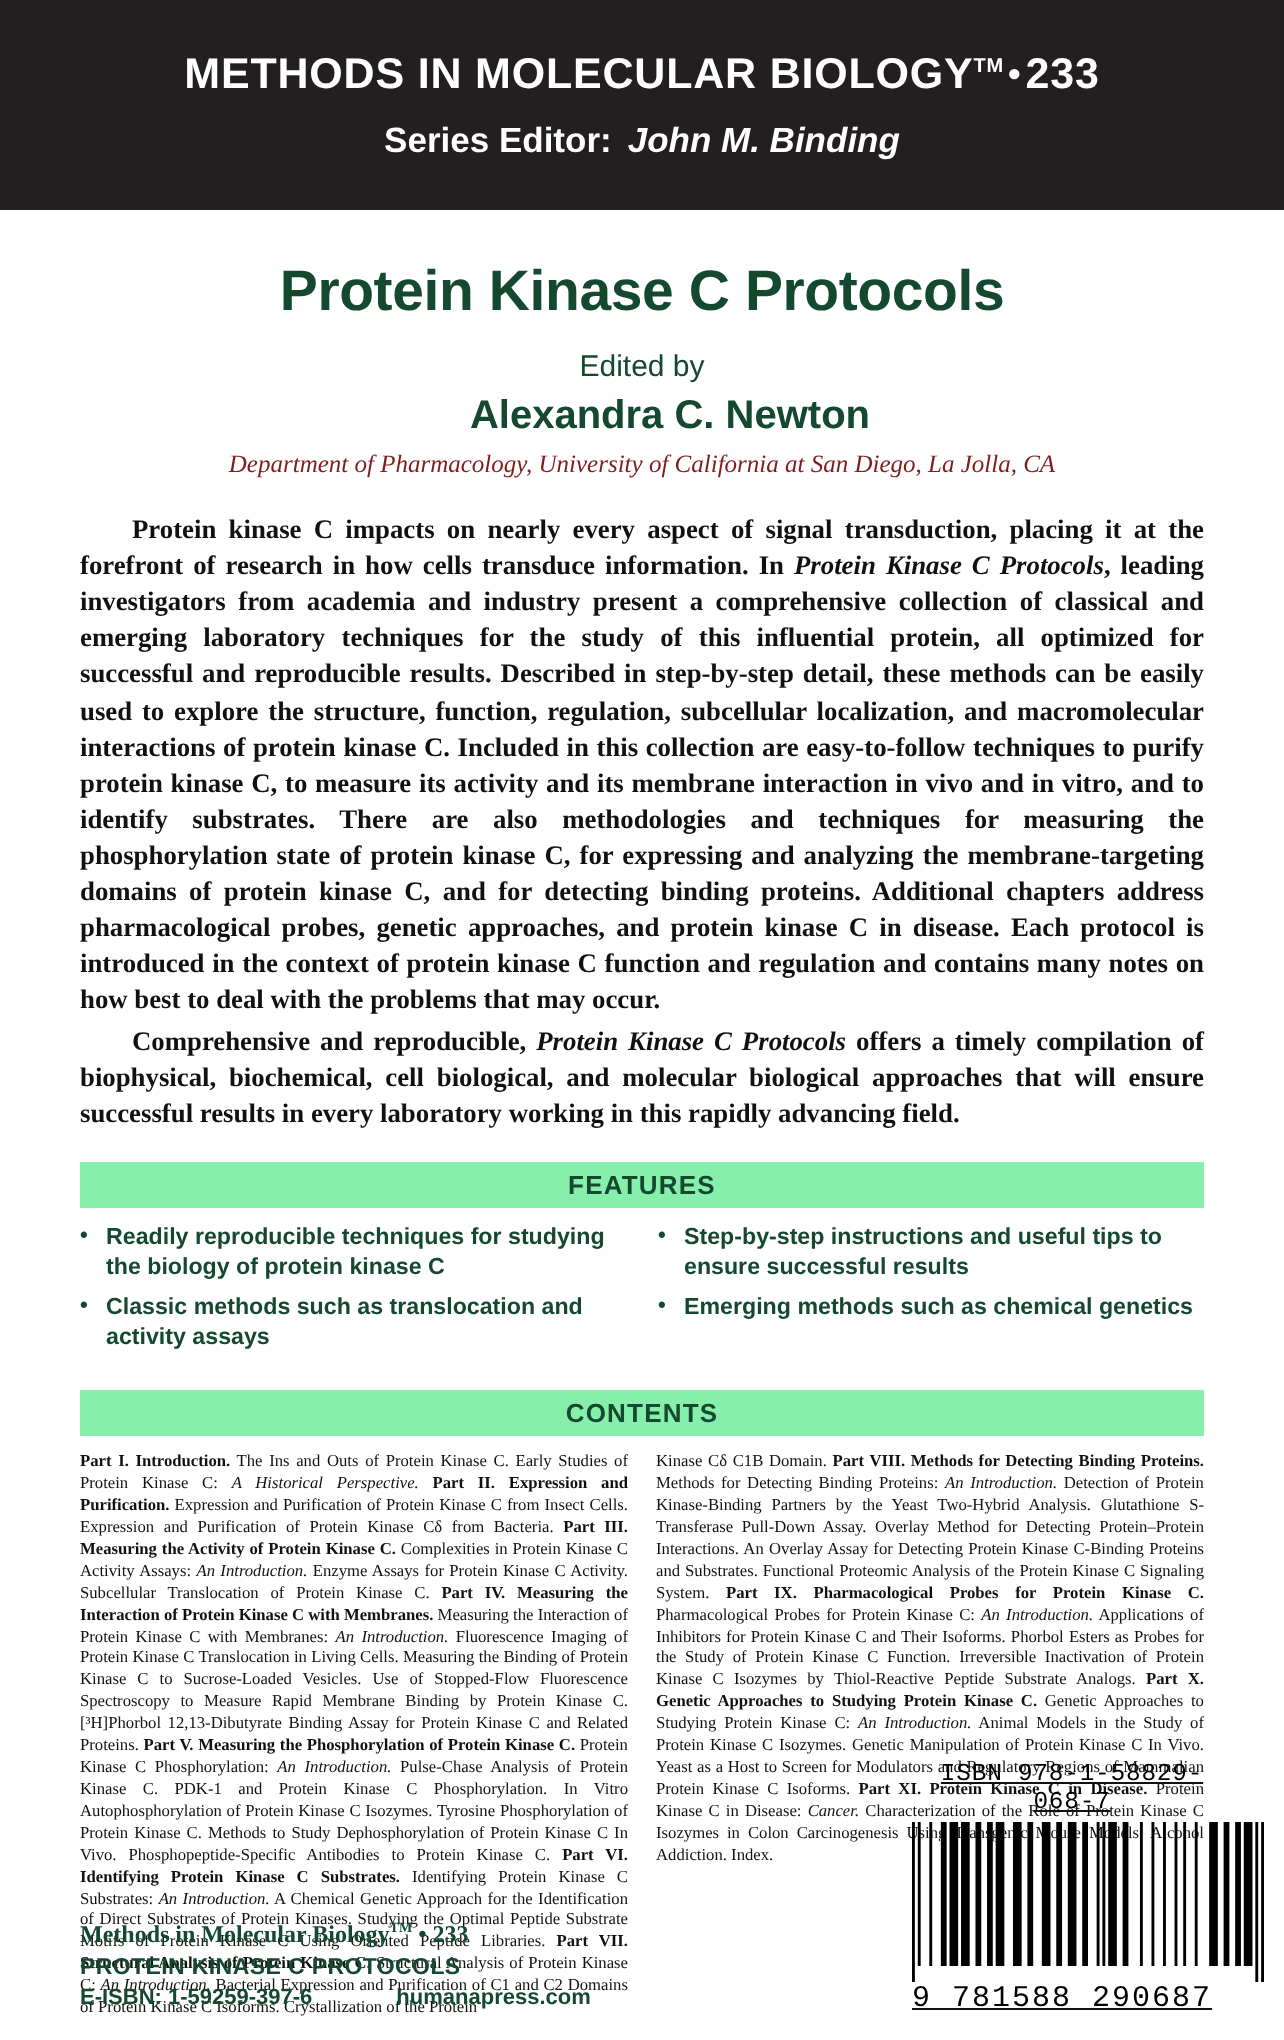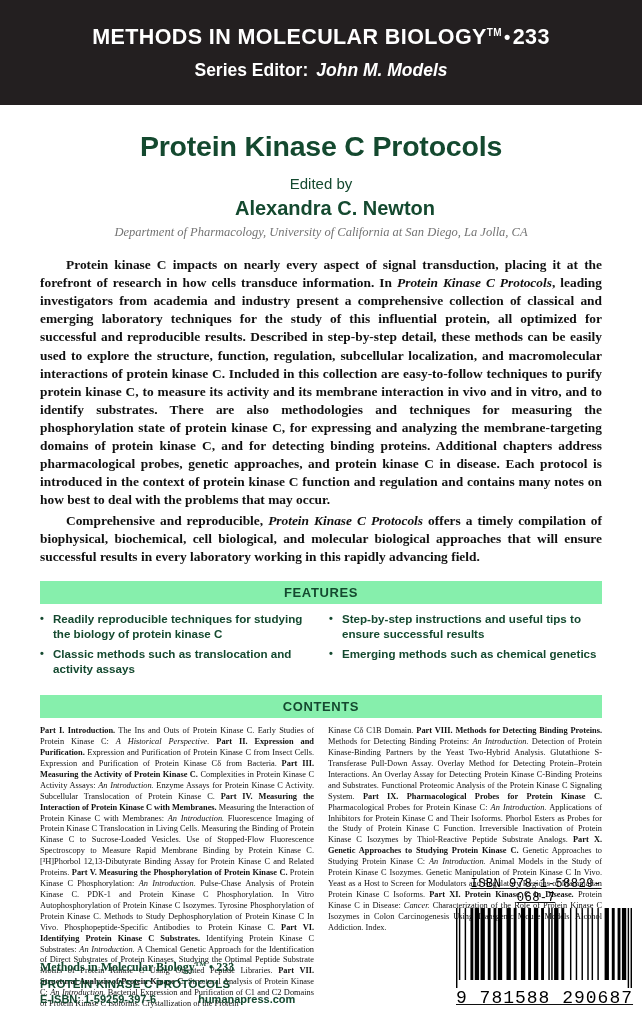"John M. Models" span.ed-name { text: Models -> Binding }
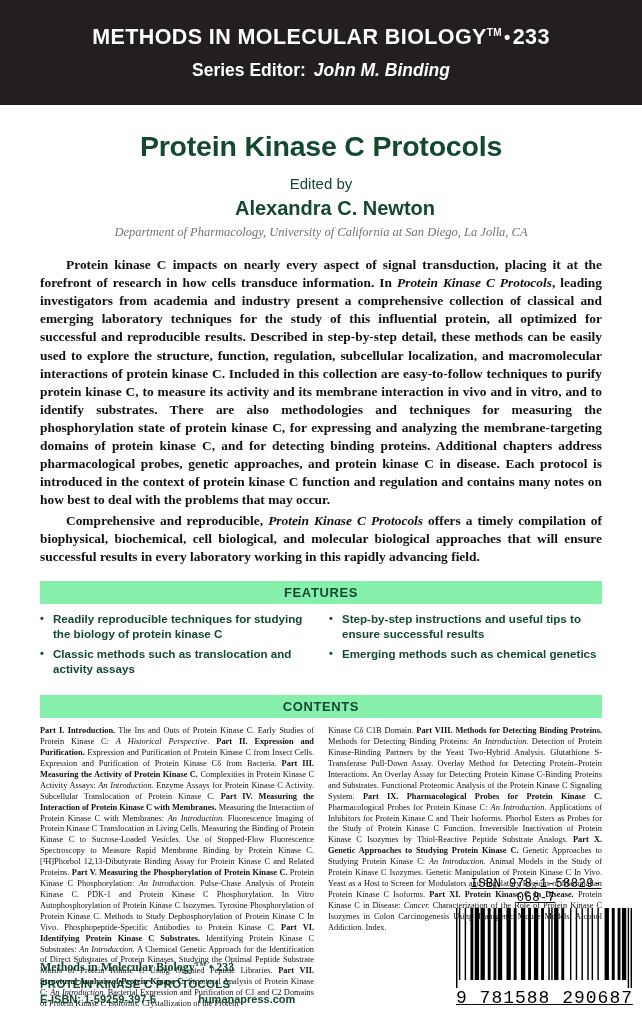"Department of Pharmacology, University" .editor-affil { color: #737373 -> #7f1d1d }
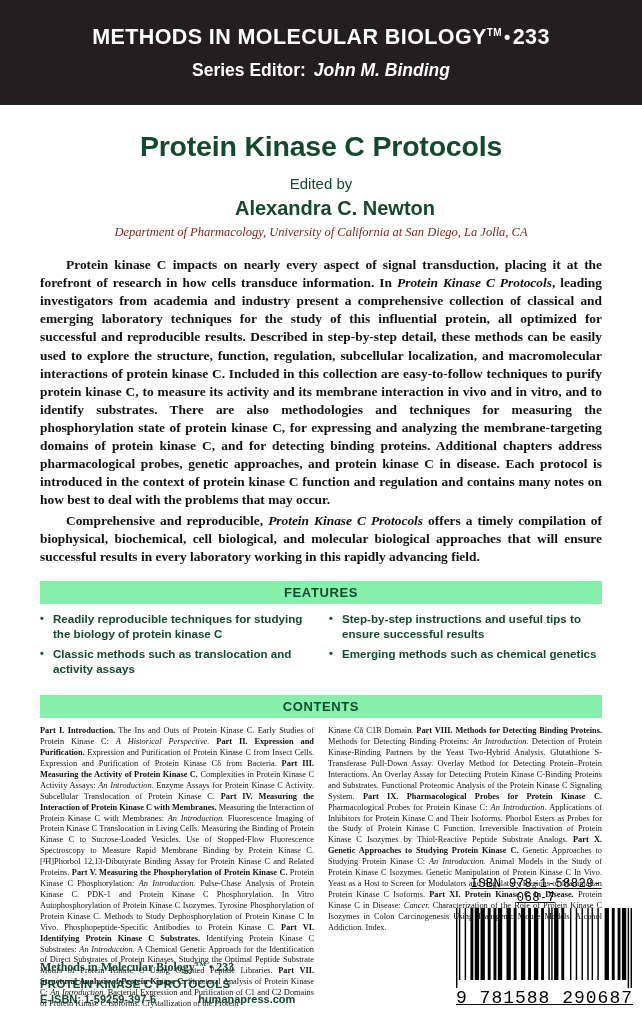"9 781588 290687" .barcode-digits { font-size: 18px -> 15px }
